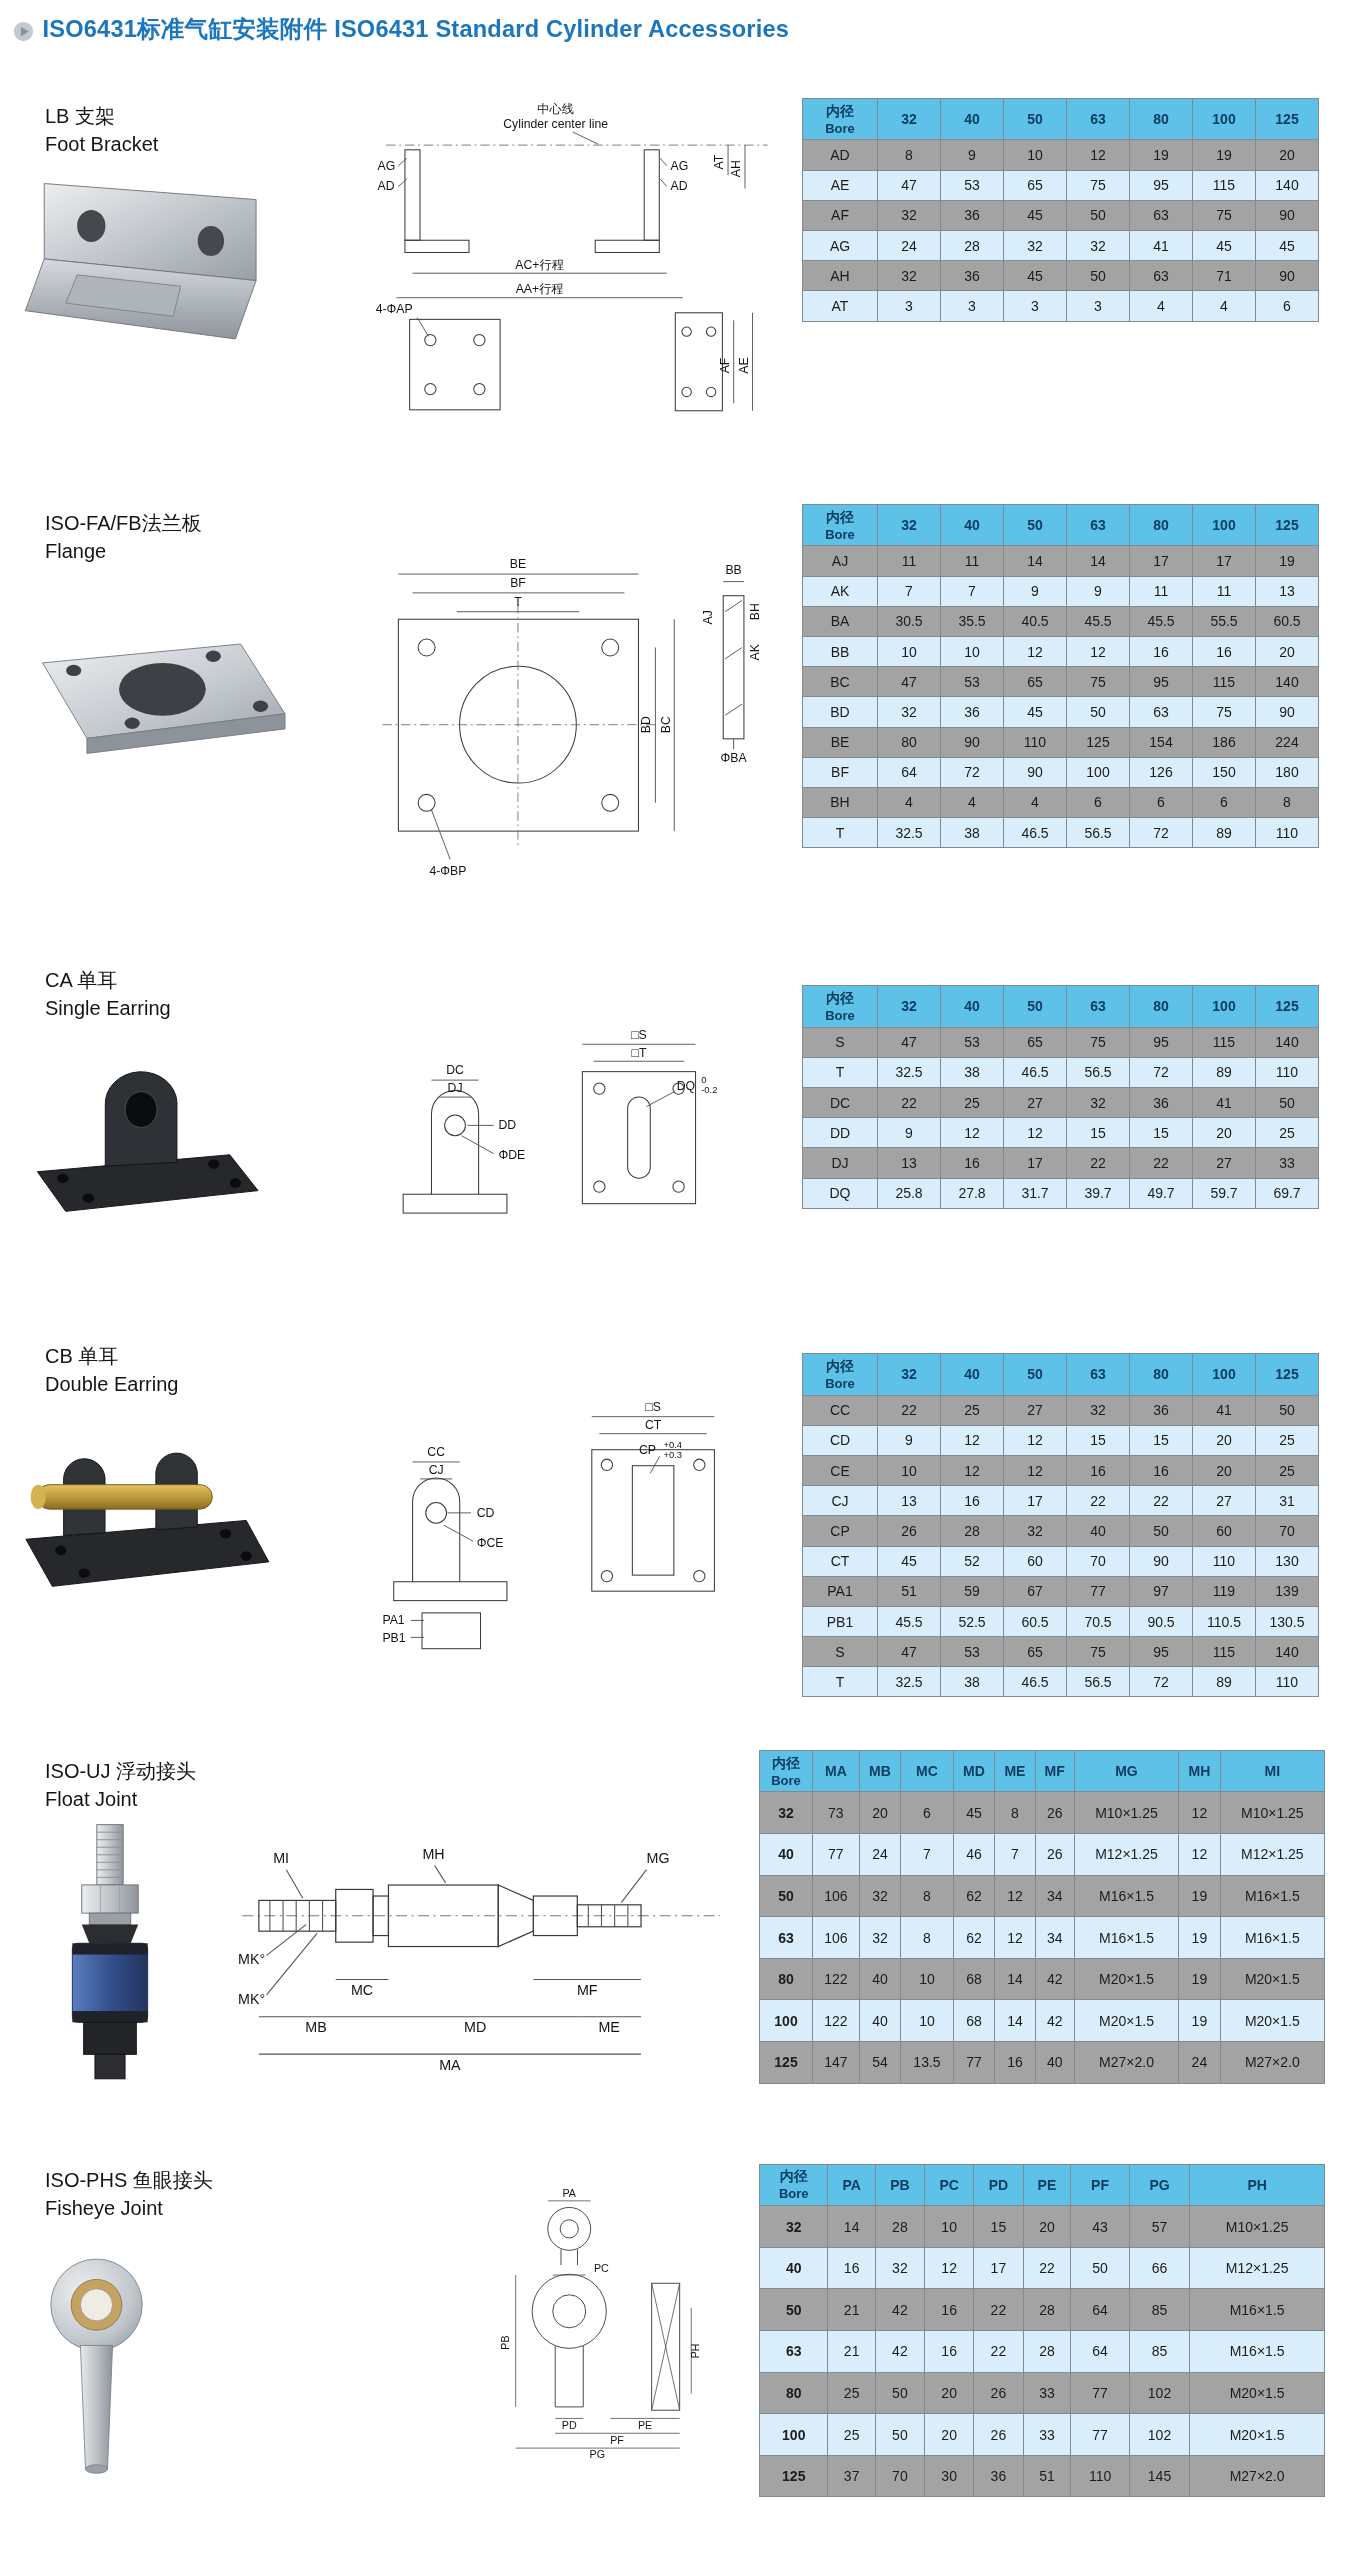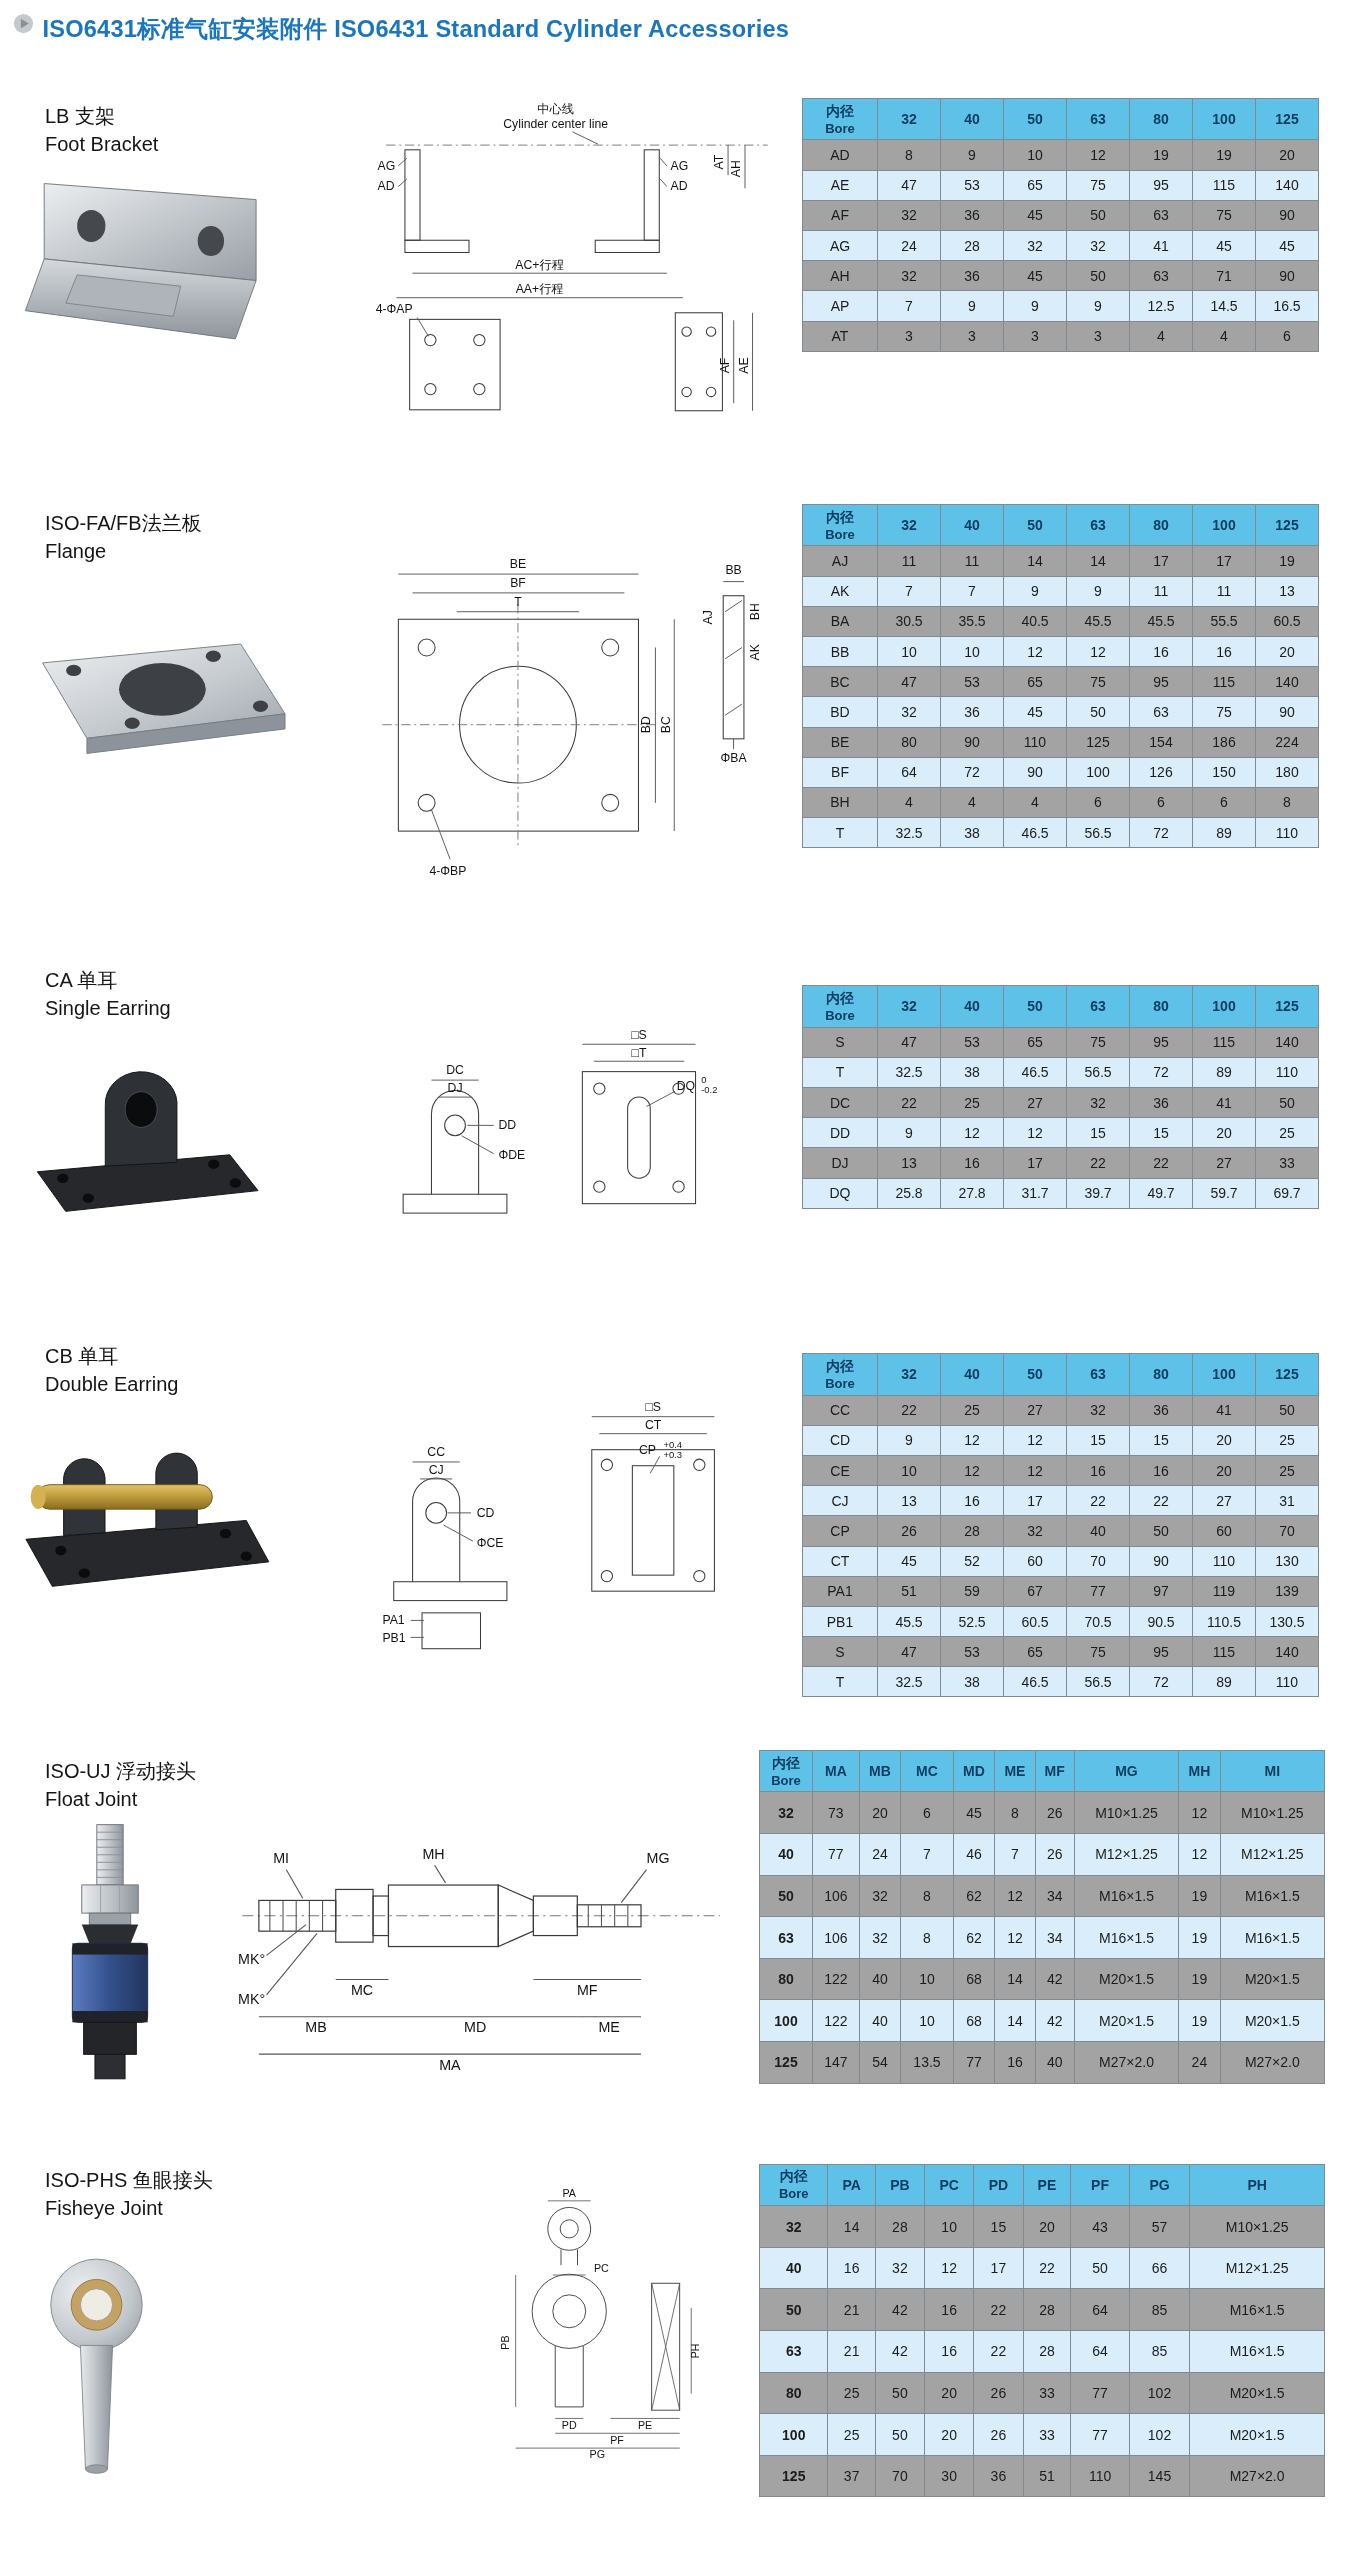"ISO6431标准气缸安装附件 ISO6431 Standard" .page-header { align-items: flex-start -> flex-end }
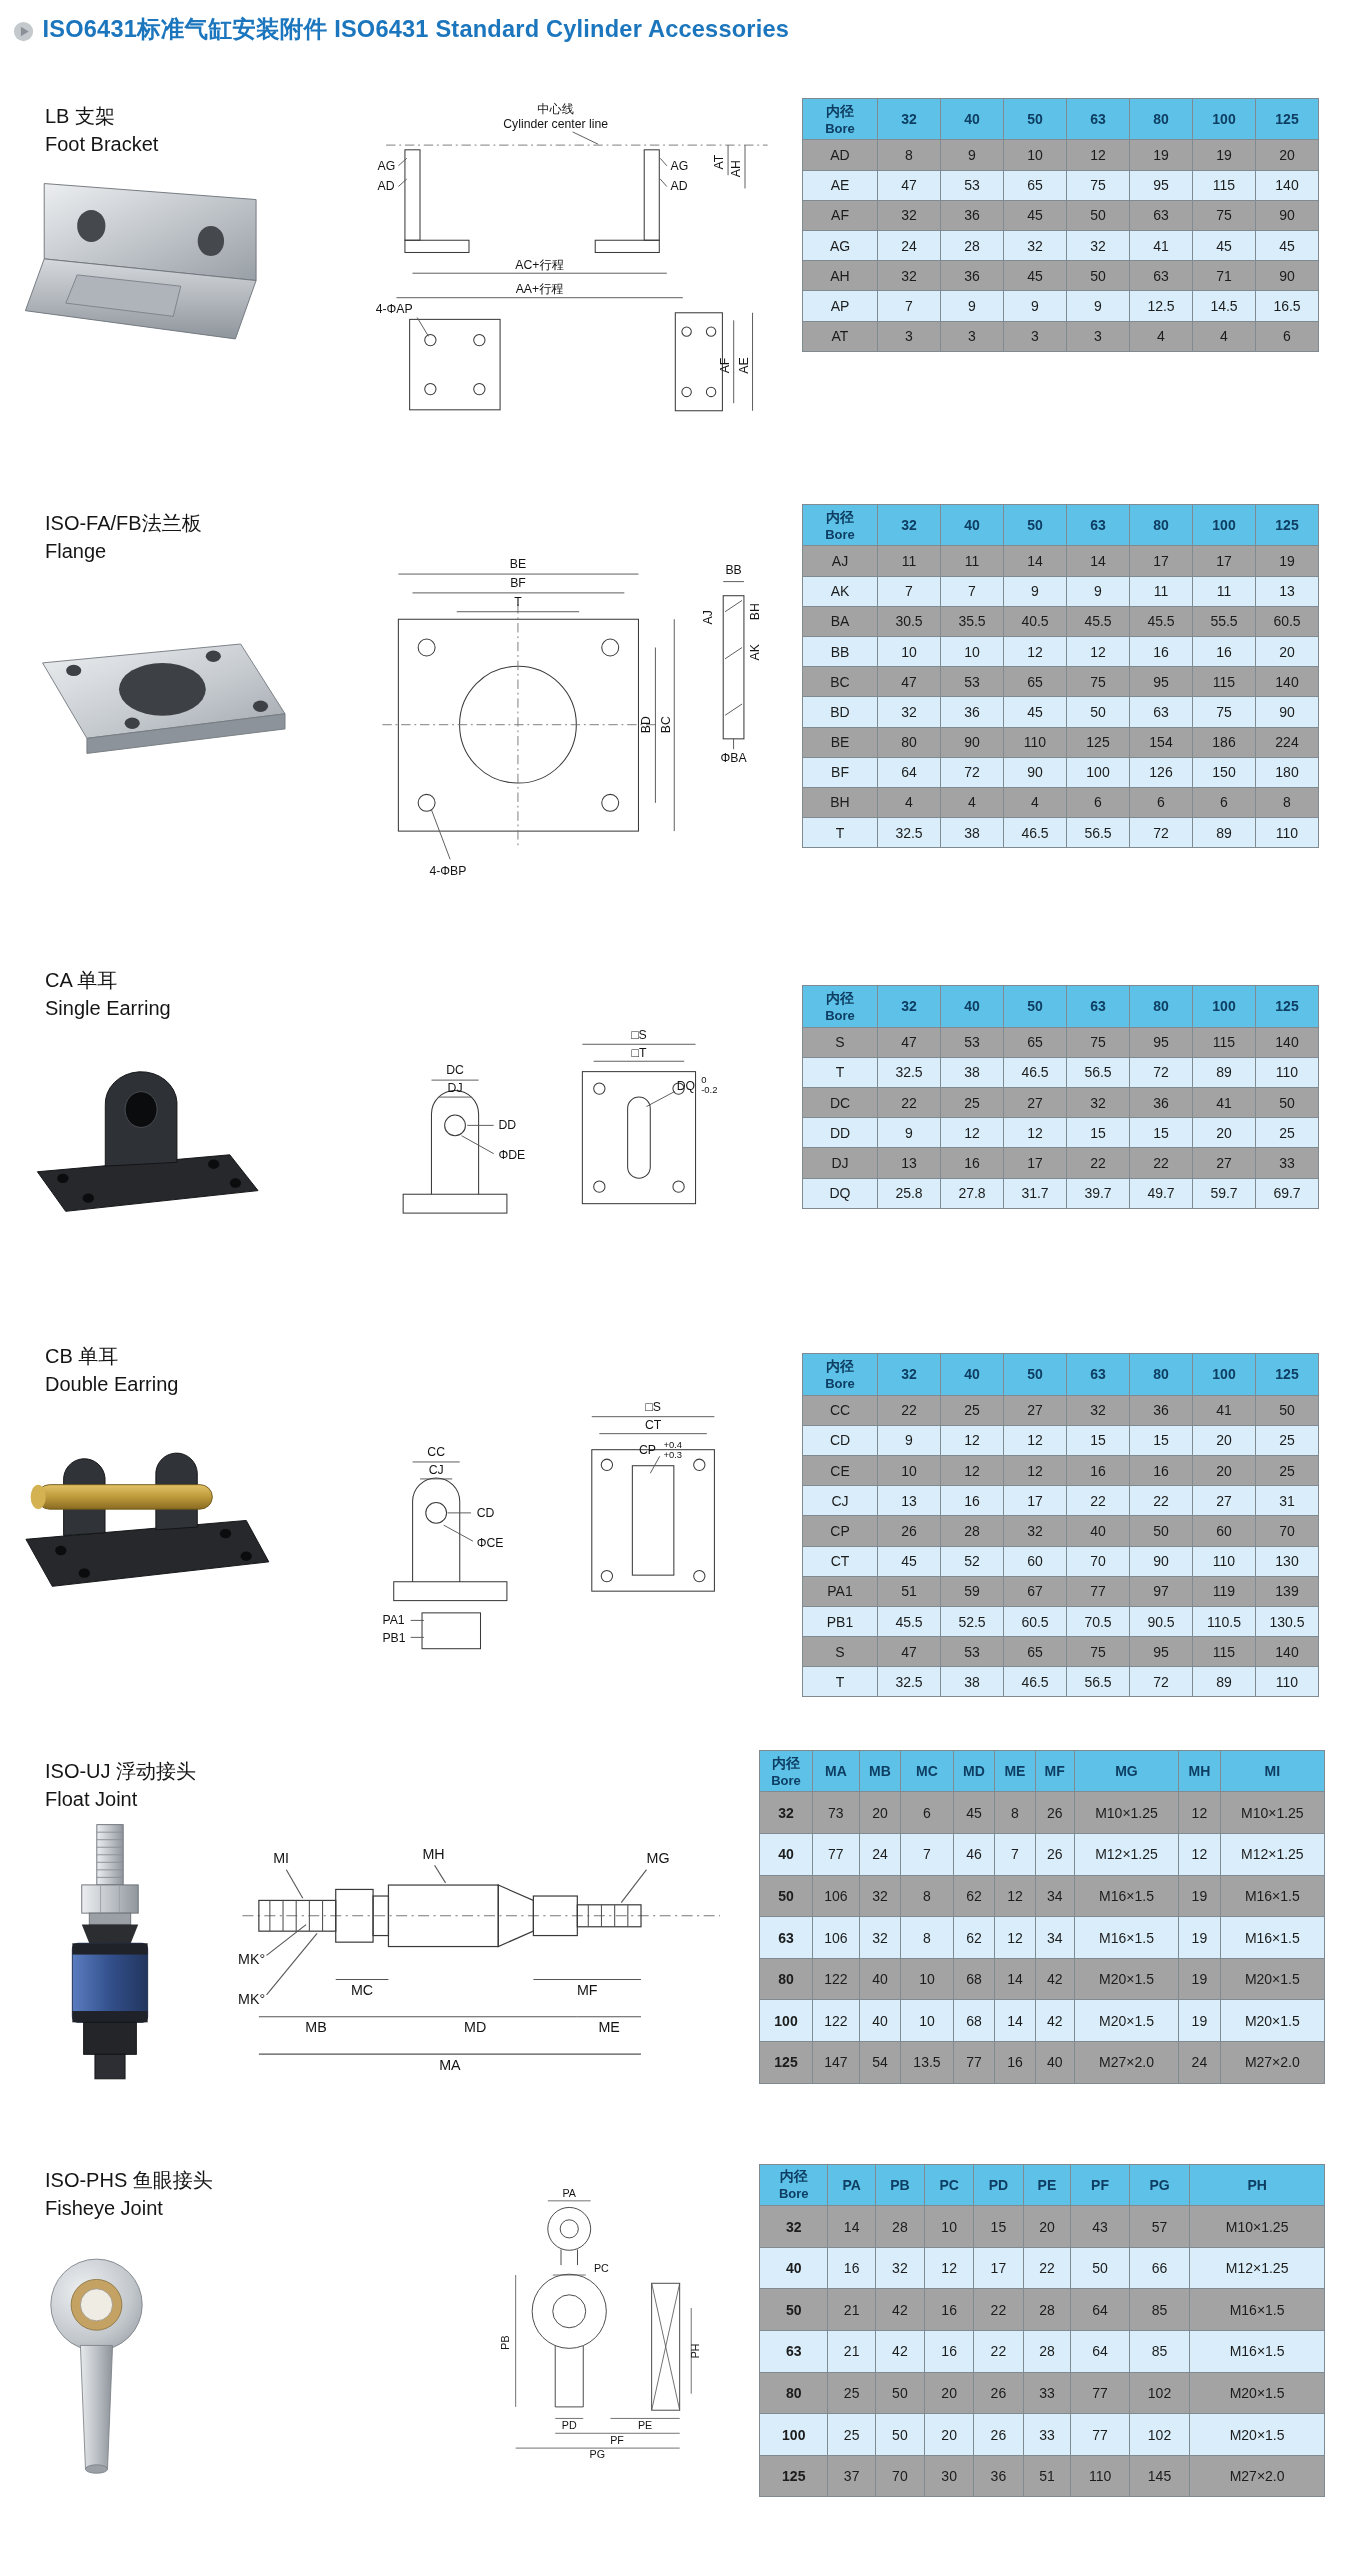"AP" tr { html: <tr> <td>AP</td> <td>7</td> <td>9</td> <td>9</td> <td>9</td> <td>12.5</td> <td>14.5</td> <td>16.5</td> </tr> -> none }
